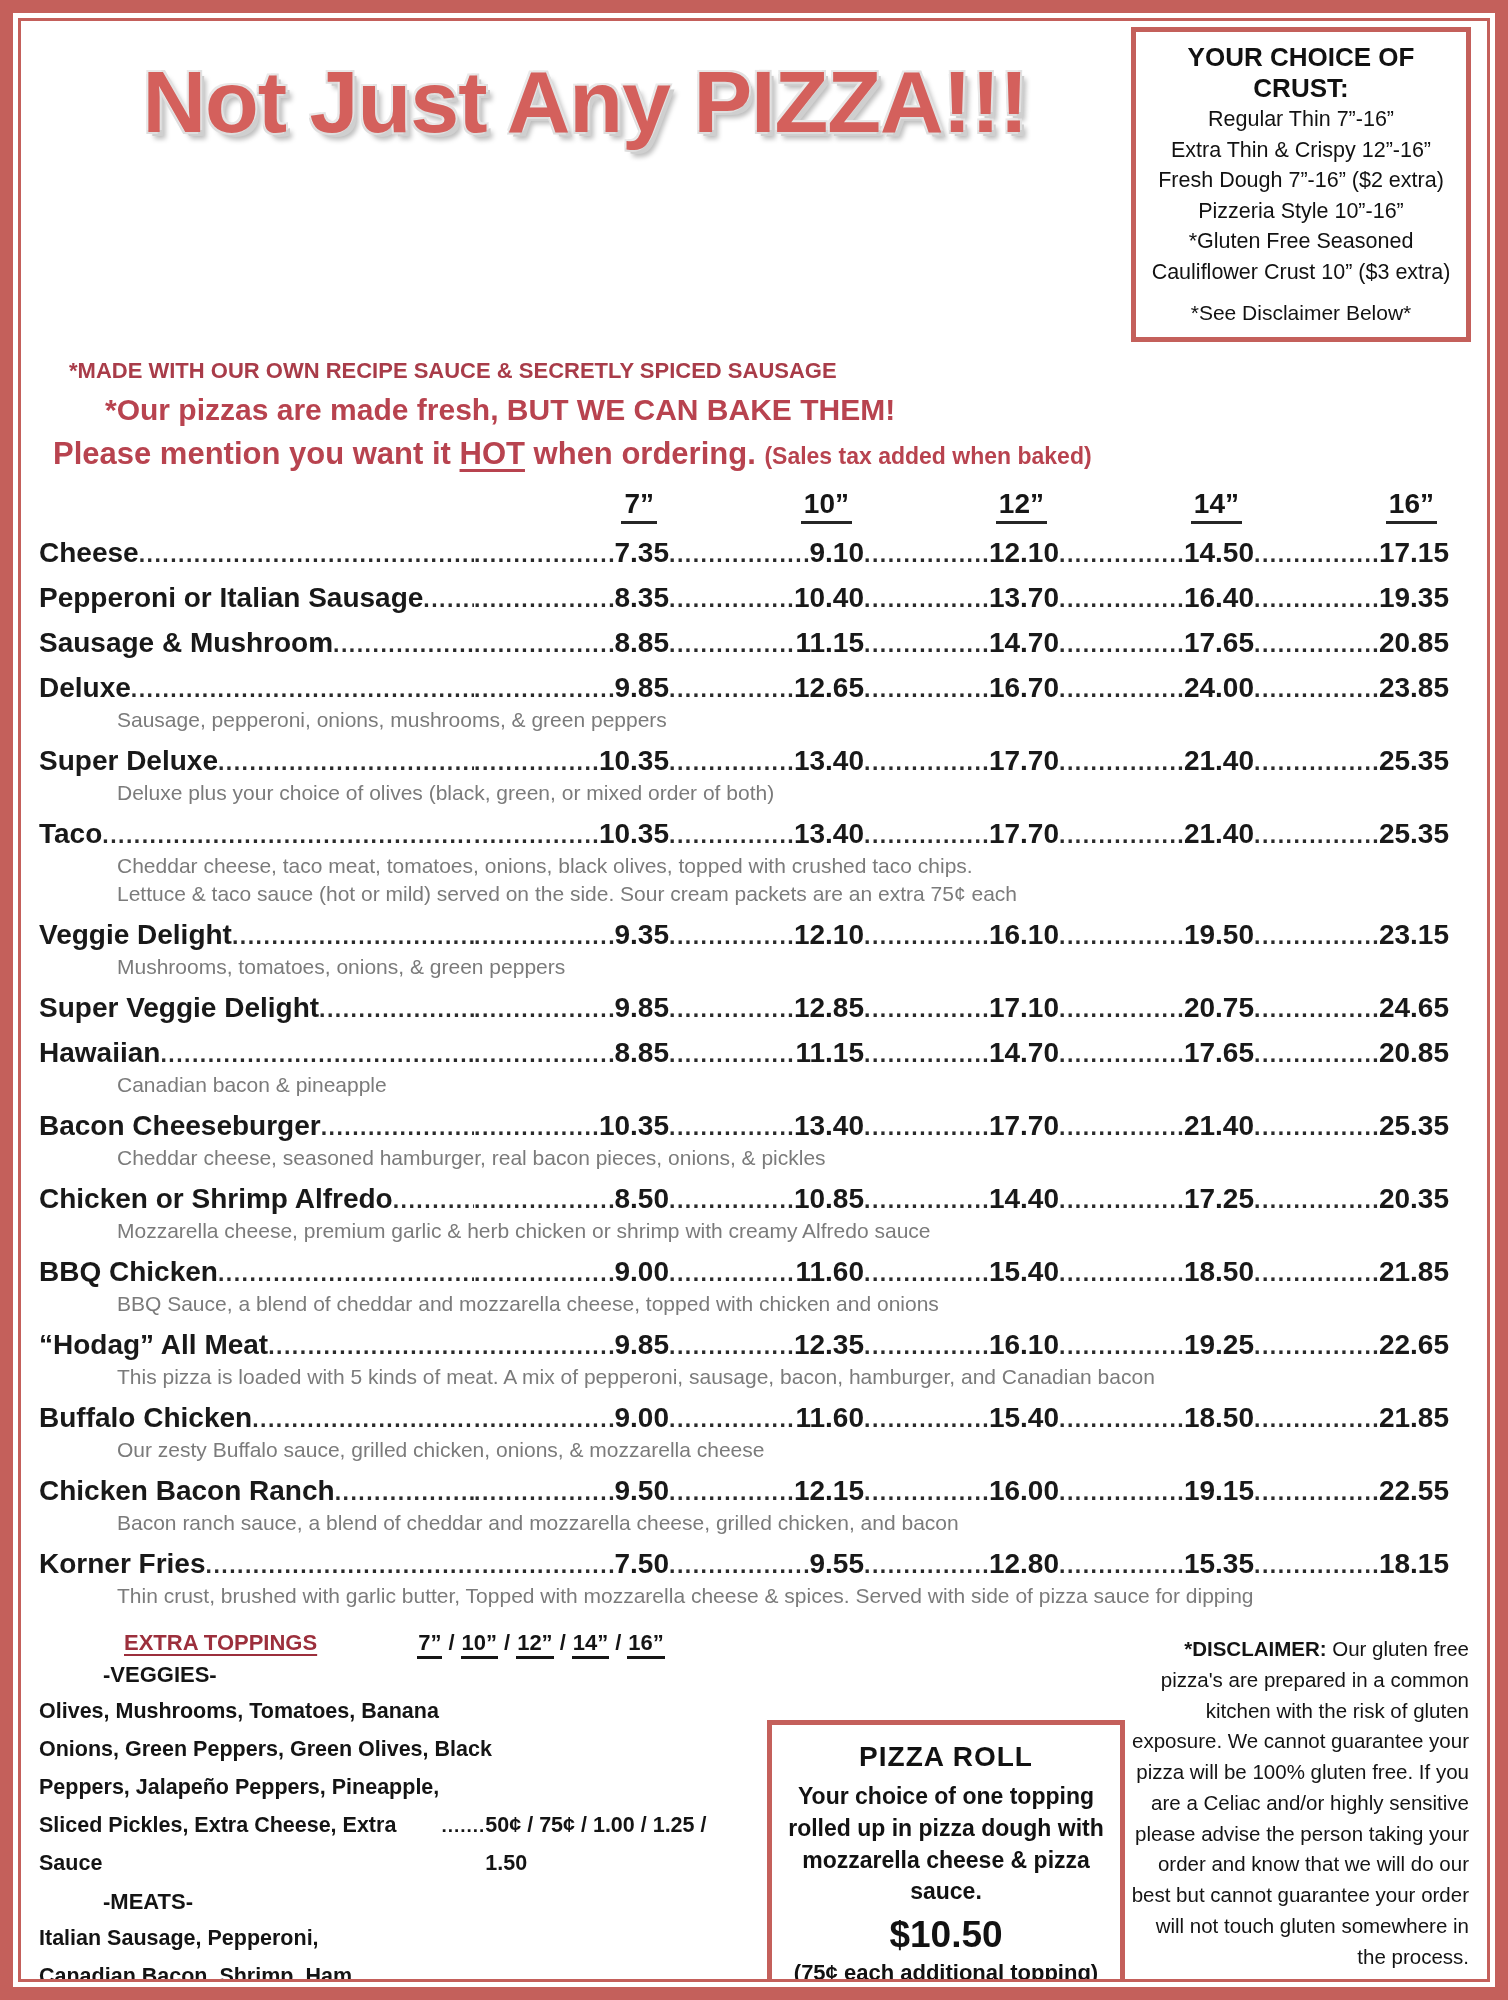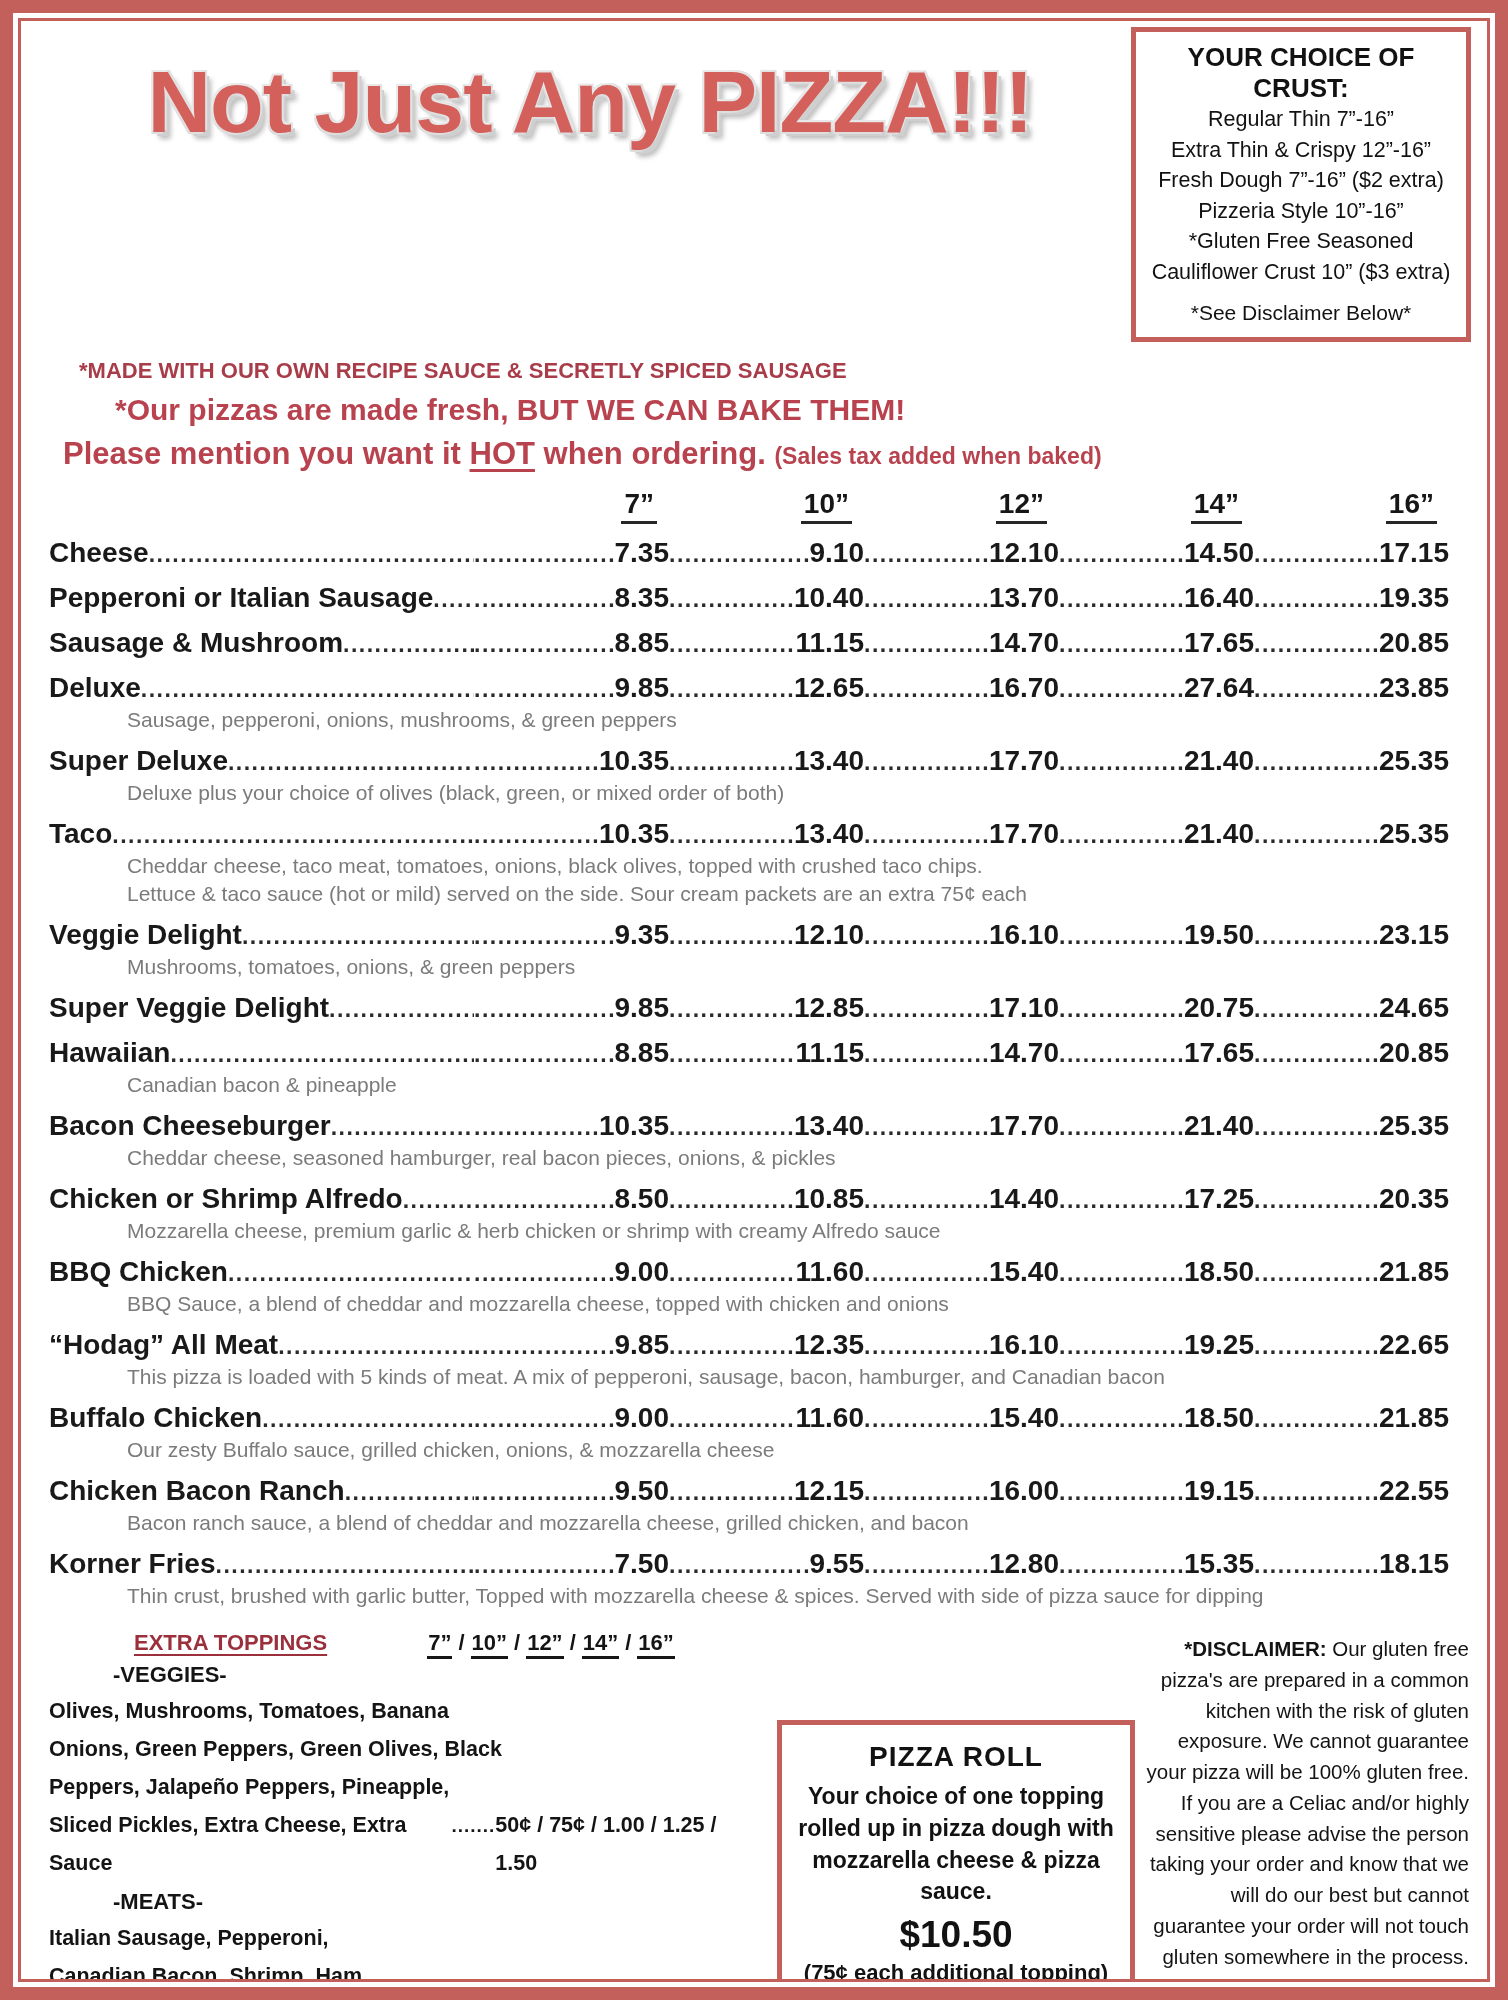"Not Just Any PIZZA!!!" .inner { padding: 4px 16px 8px 28px -> 4px 16px 8px 18px }
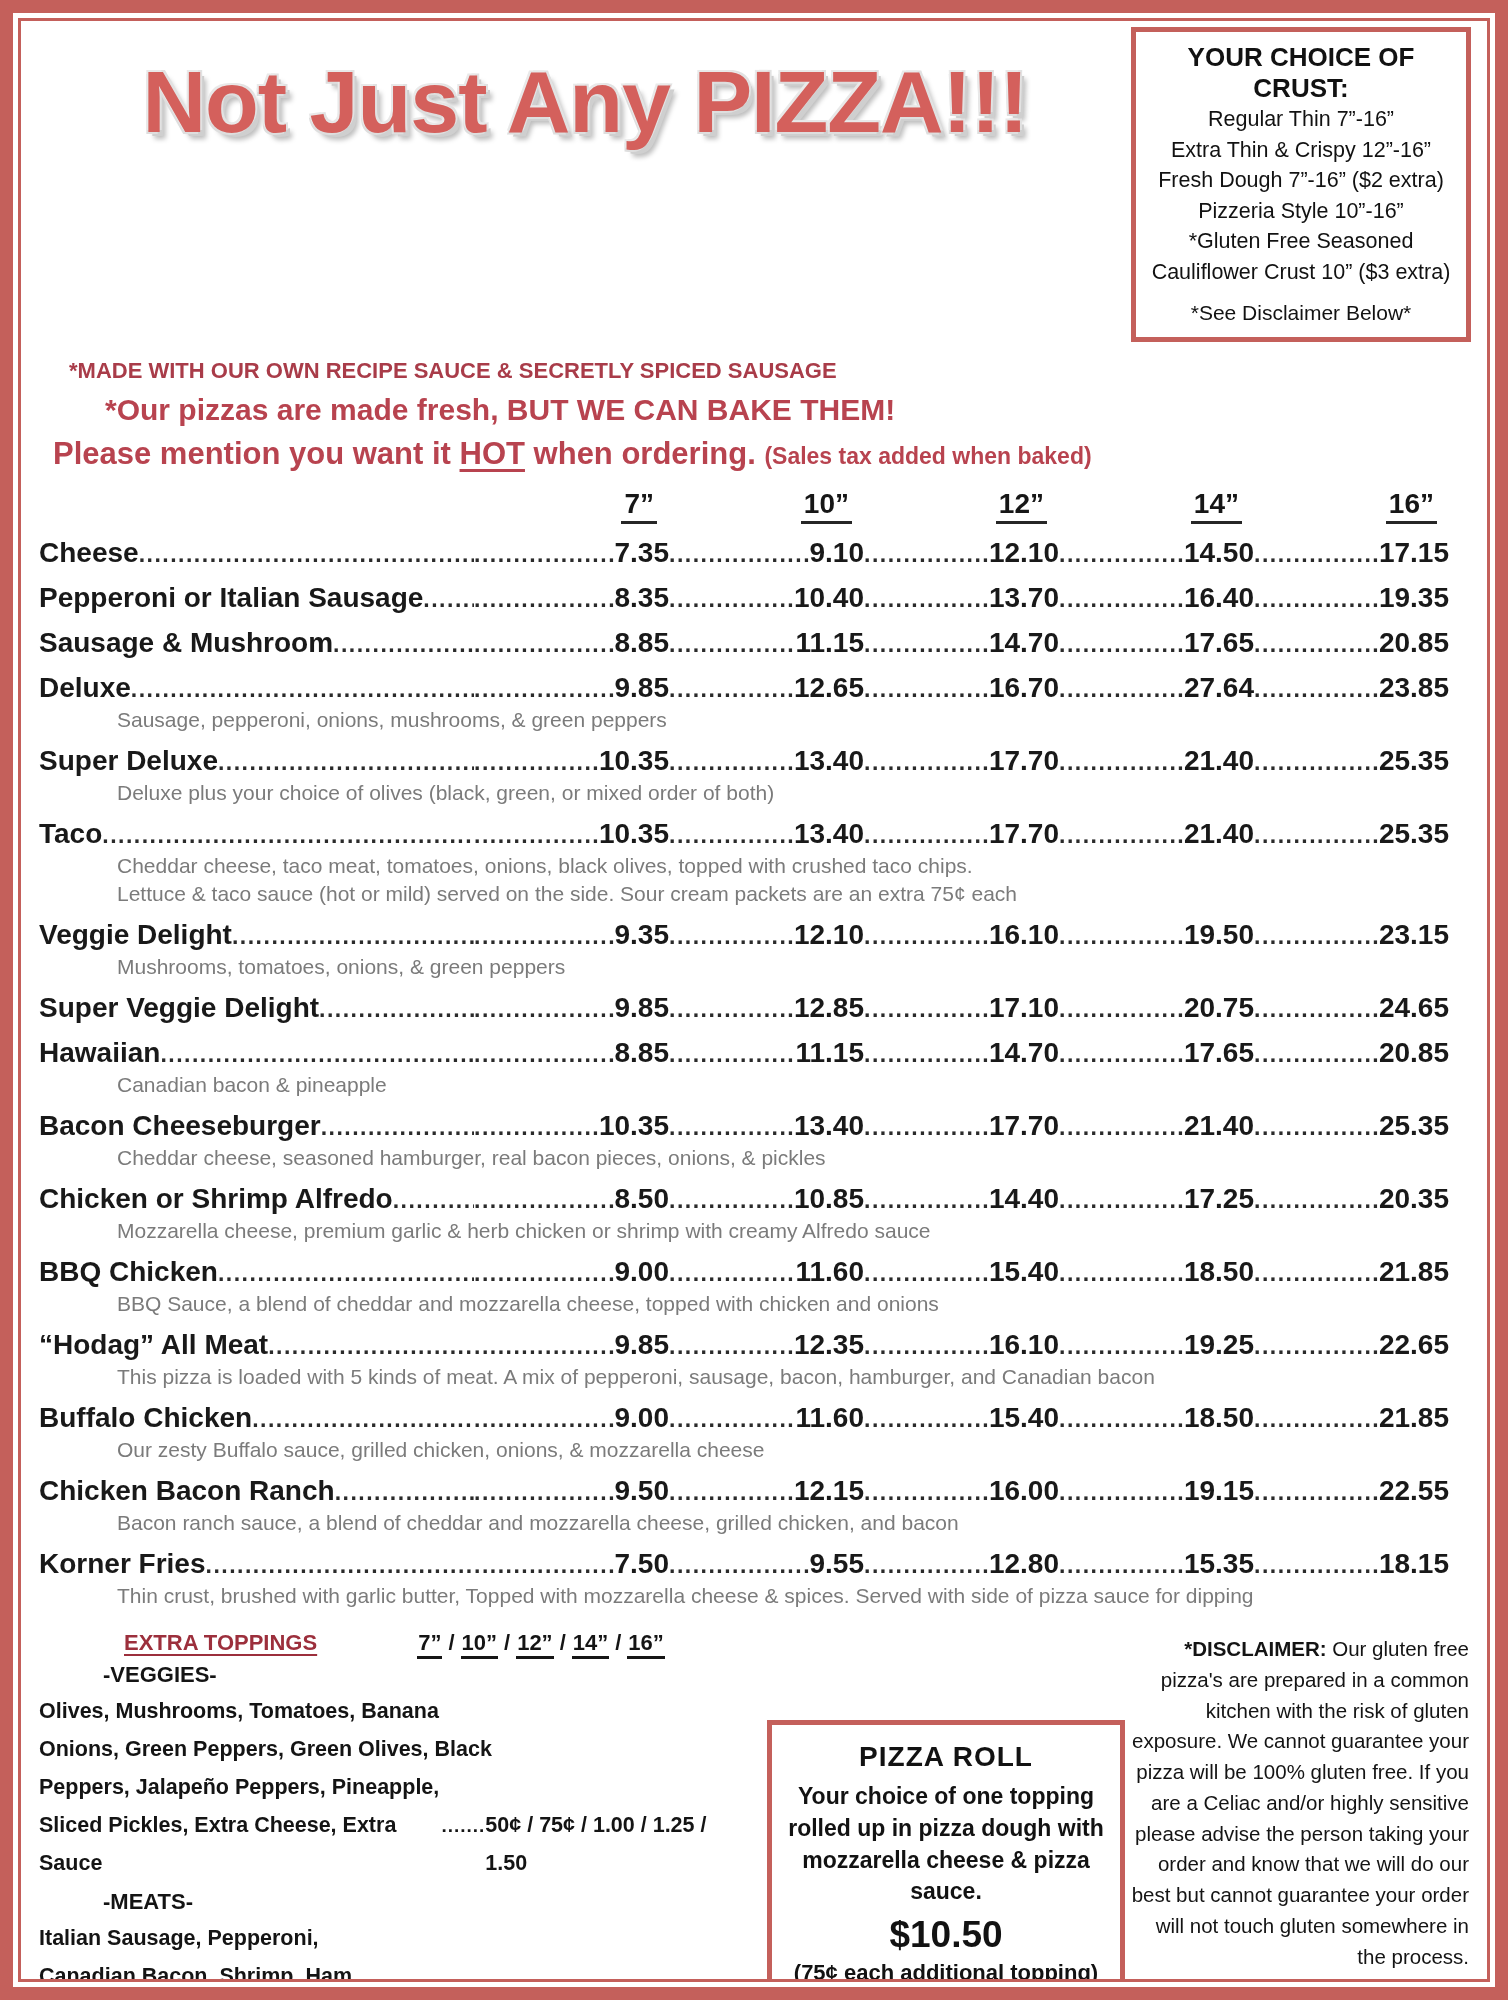"27.64" span.price { text: 27.64 -> 24.00 }
